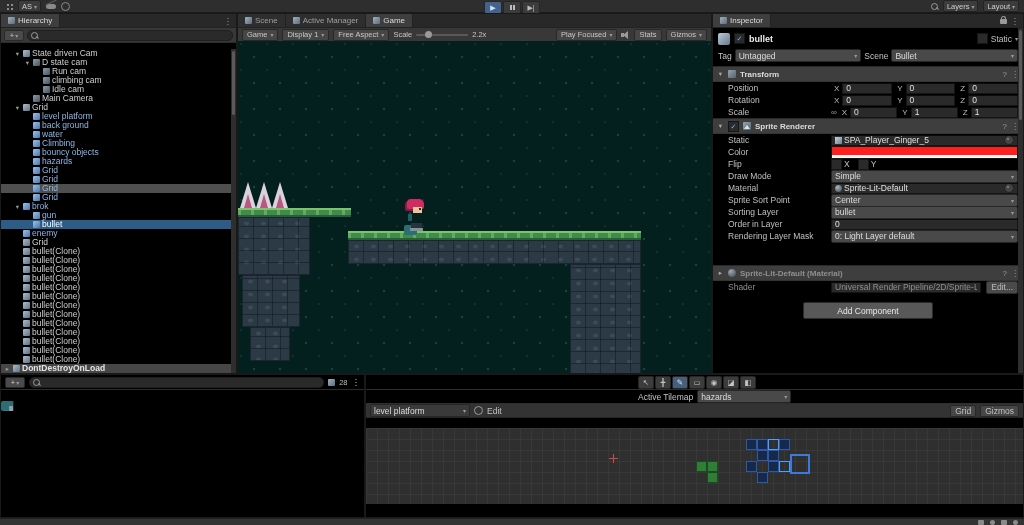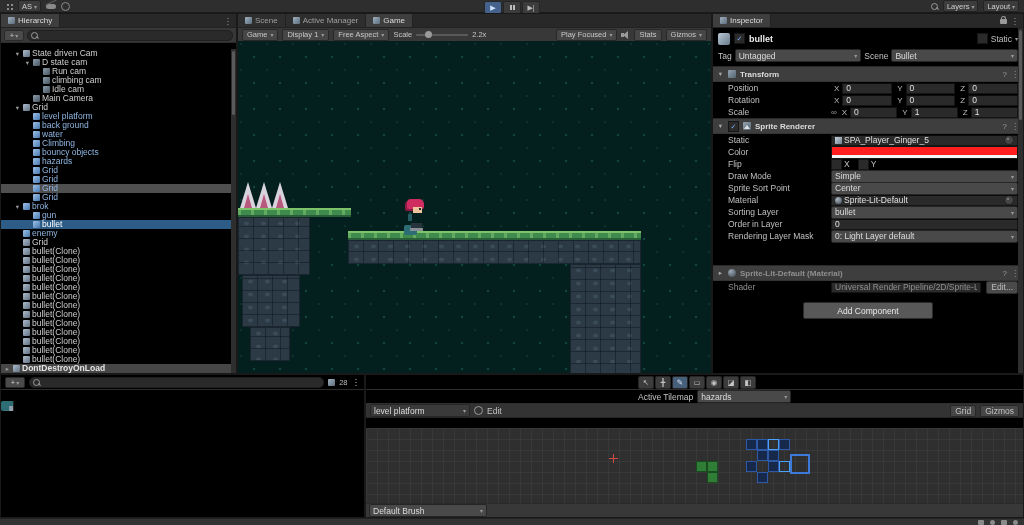"Sprite Sort Point" div.prow { order: before "Material" -> after "Material" }
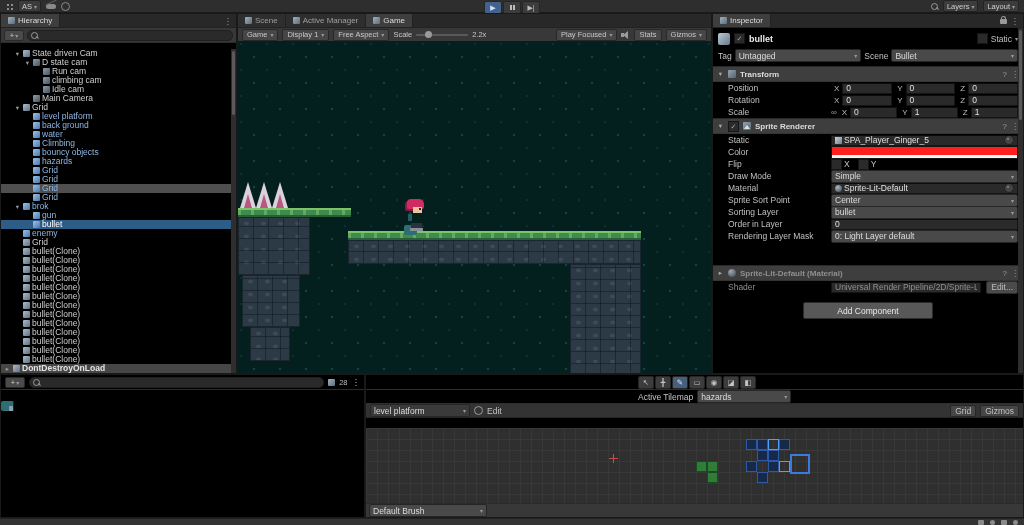"Default Brush" div.tp-brushbar { html: <div> <span> <span>Default Brush</span> <span>▾</span> </span> </div> -> none }
